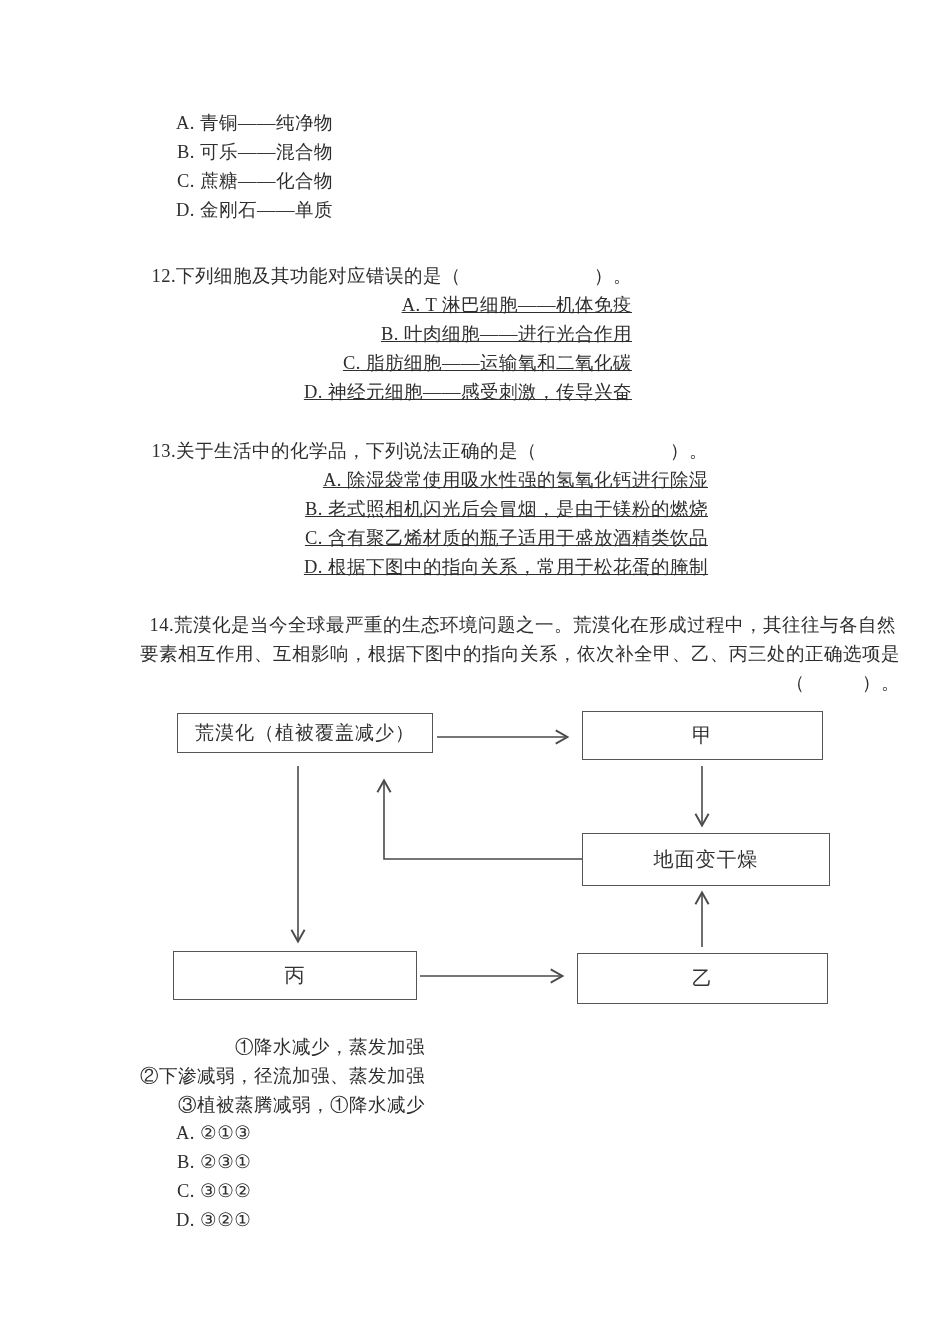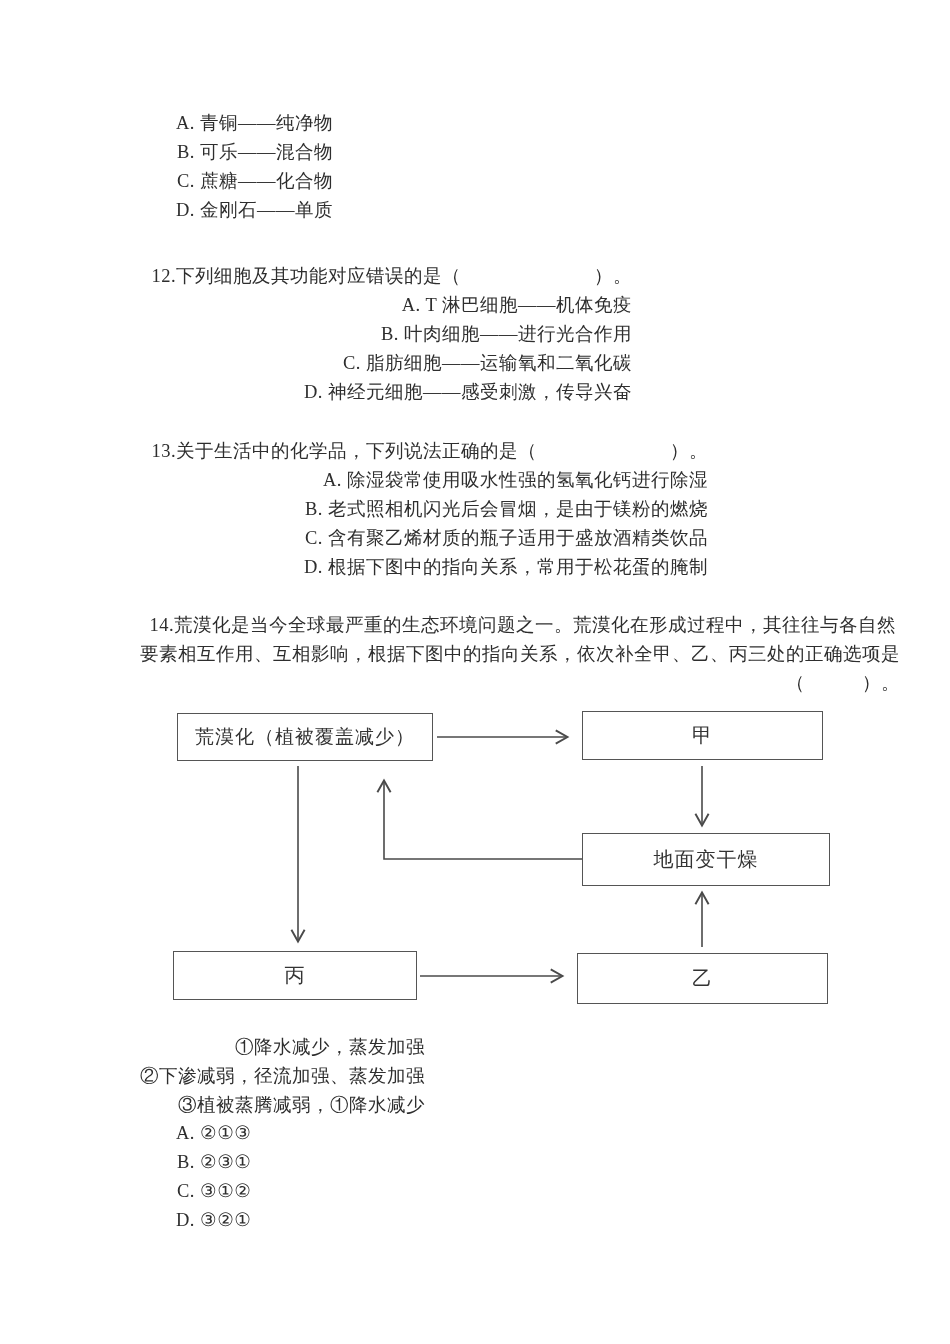"A. T 淋巴细胞——机体免疫" .opts { text-decoration: none -> underline }
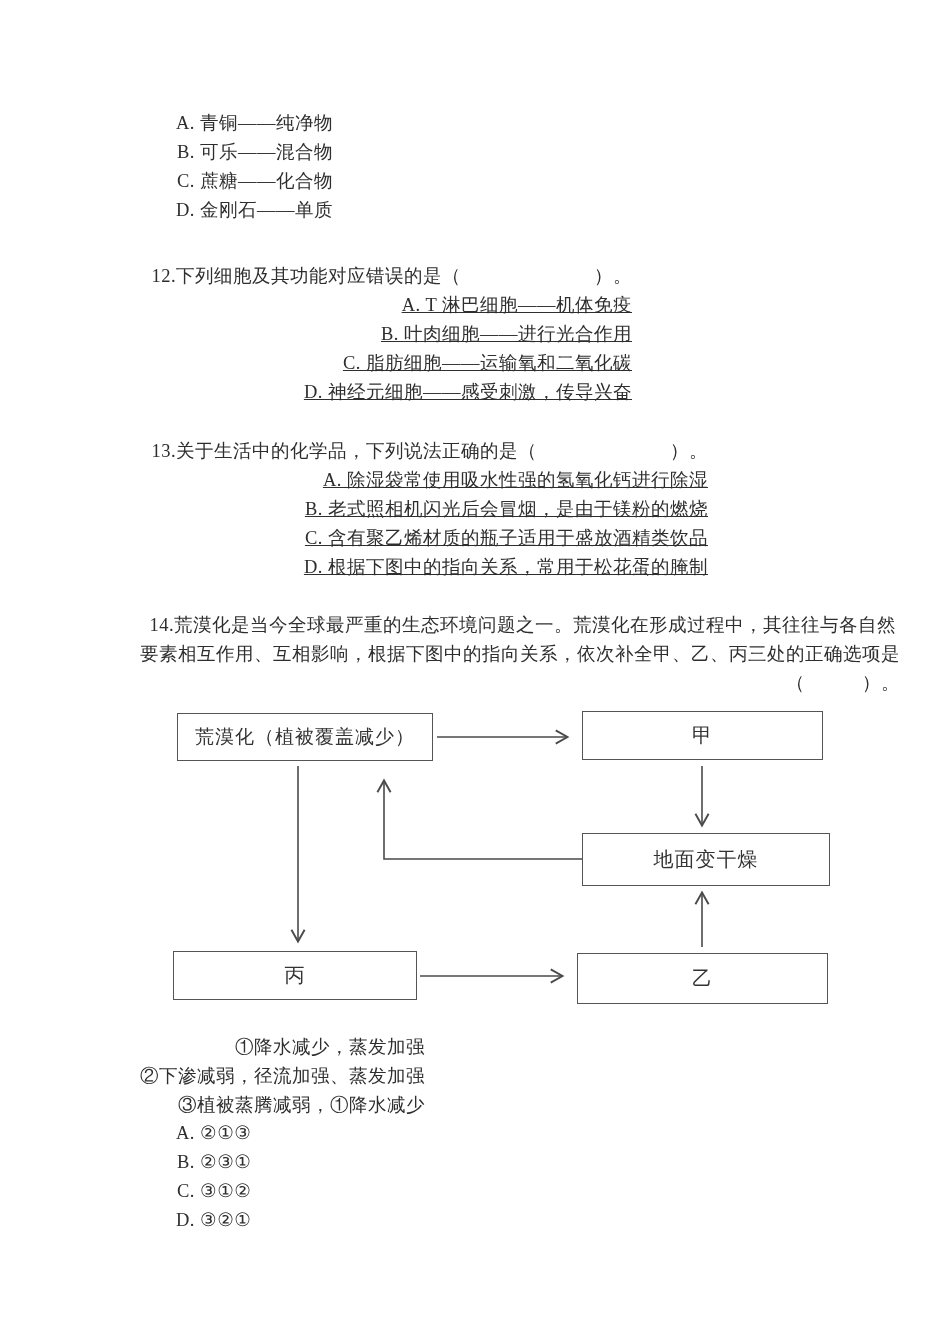"荒漠化（植被覆盖减少）" div.dbox { height: 48px -> 40px }
